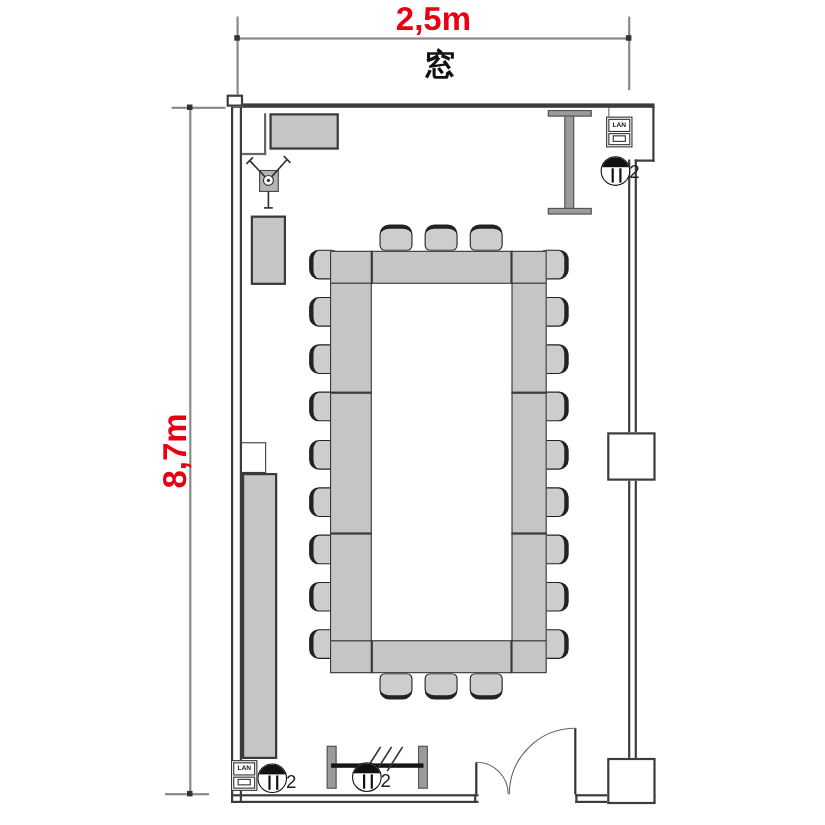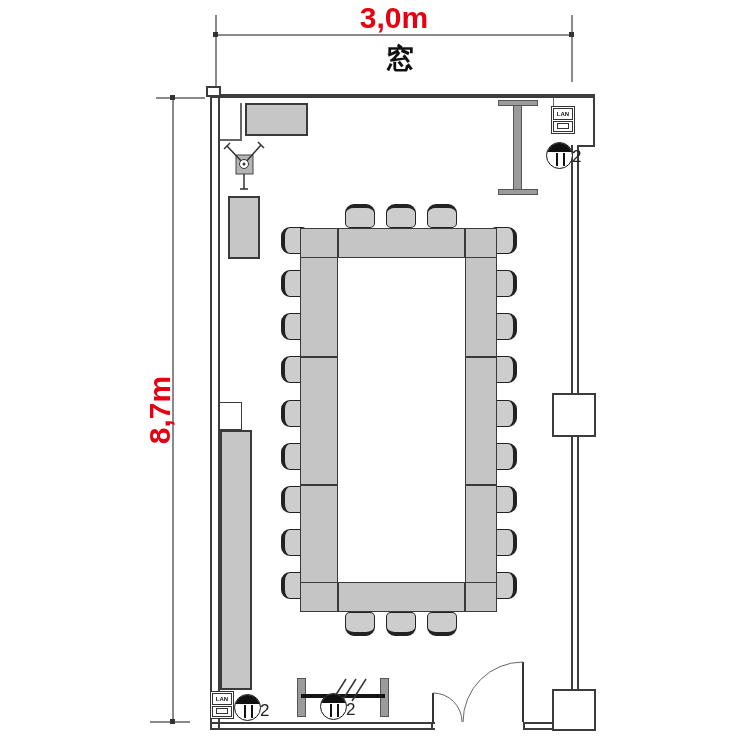"3,0m" div.abs { text: 3,0m -> 2,5m }
